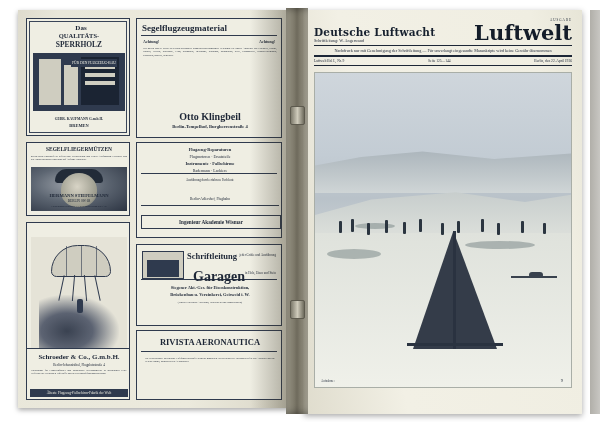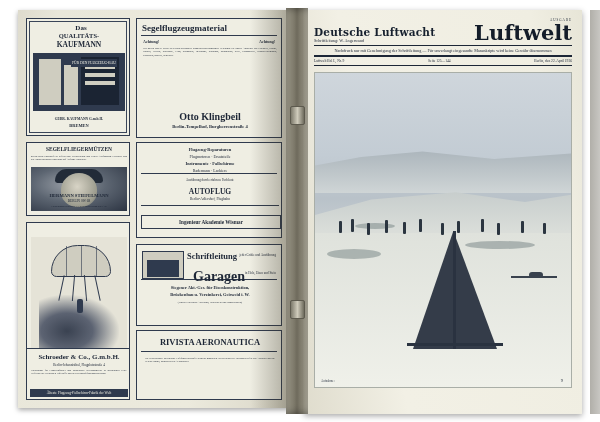"KAUFMANN" div.tc { text: KAUFMANN -> SPERRHOLZ }
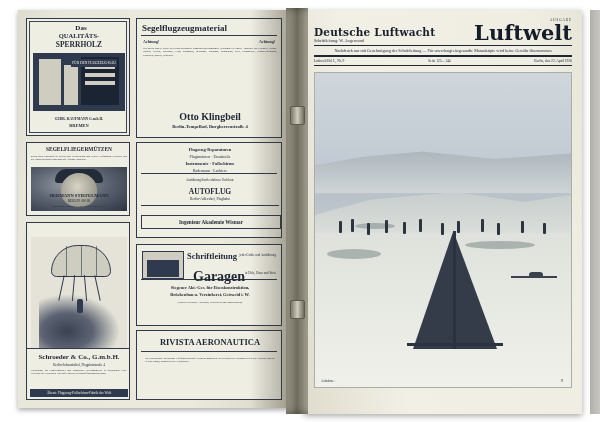"AUTOFLUG" div.tc { html: <div>AUTOFLUG</div> -> none }
